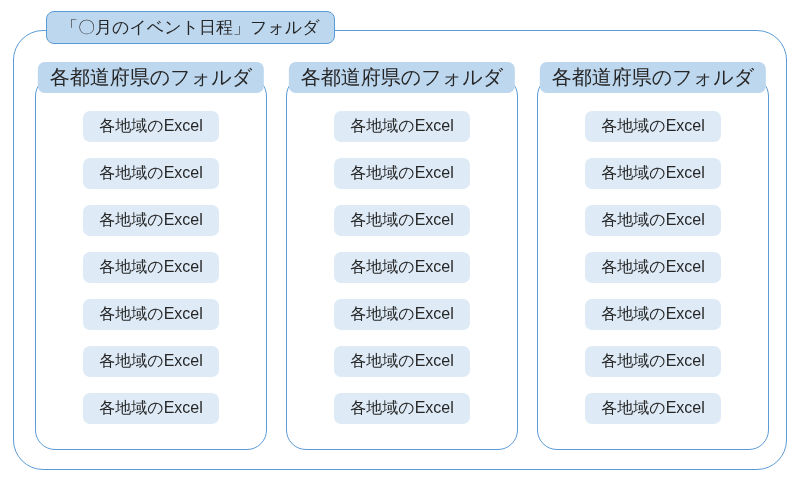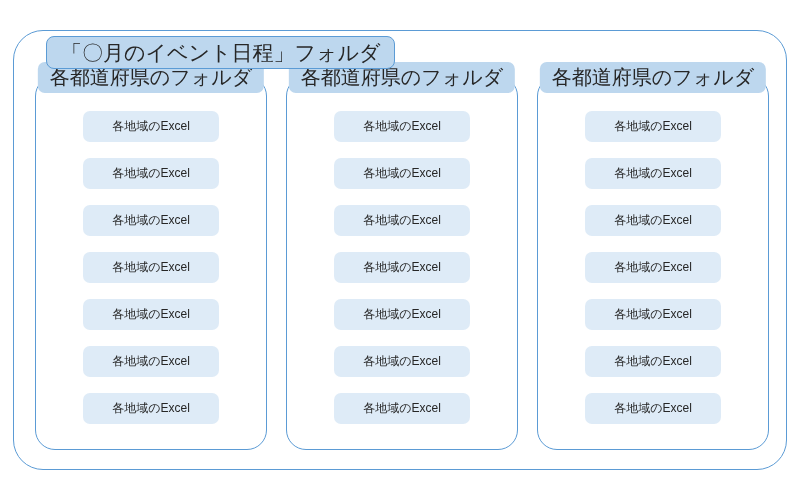"「〇月のイベント日程」フォルダ" .root-label { font-size: 21px -> 17px; margin-top: 25px -> none }
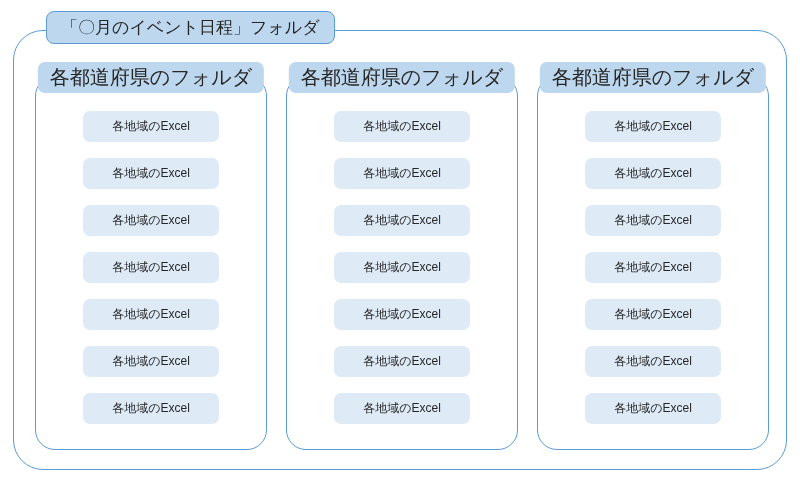"各地域のExcel" .excel-item { font-size: 12px -> 16px }
